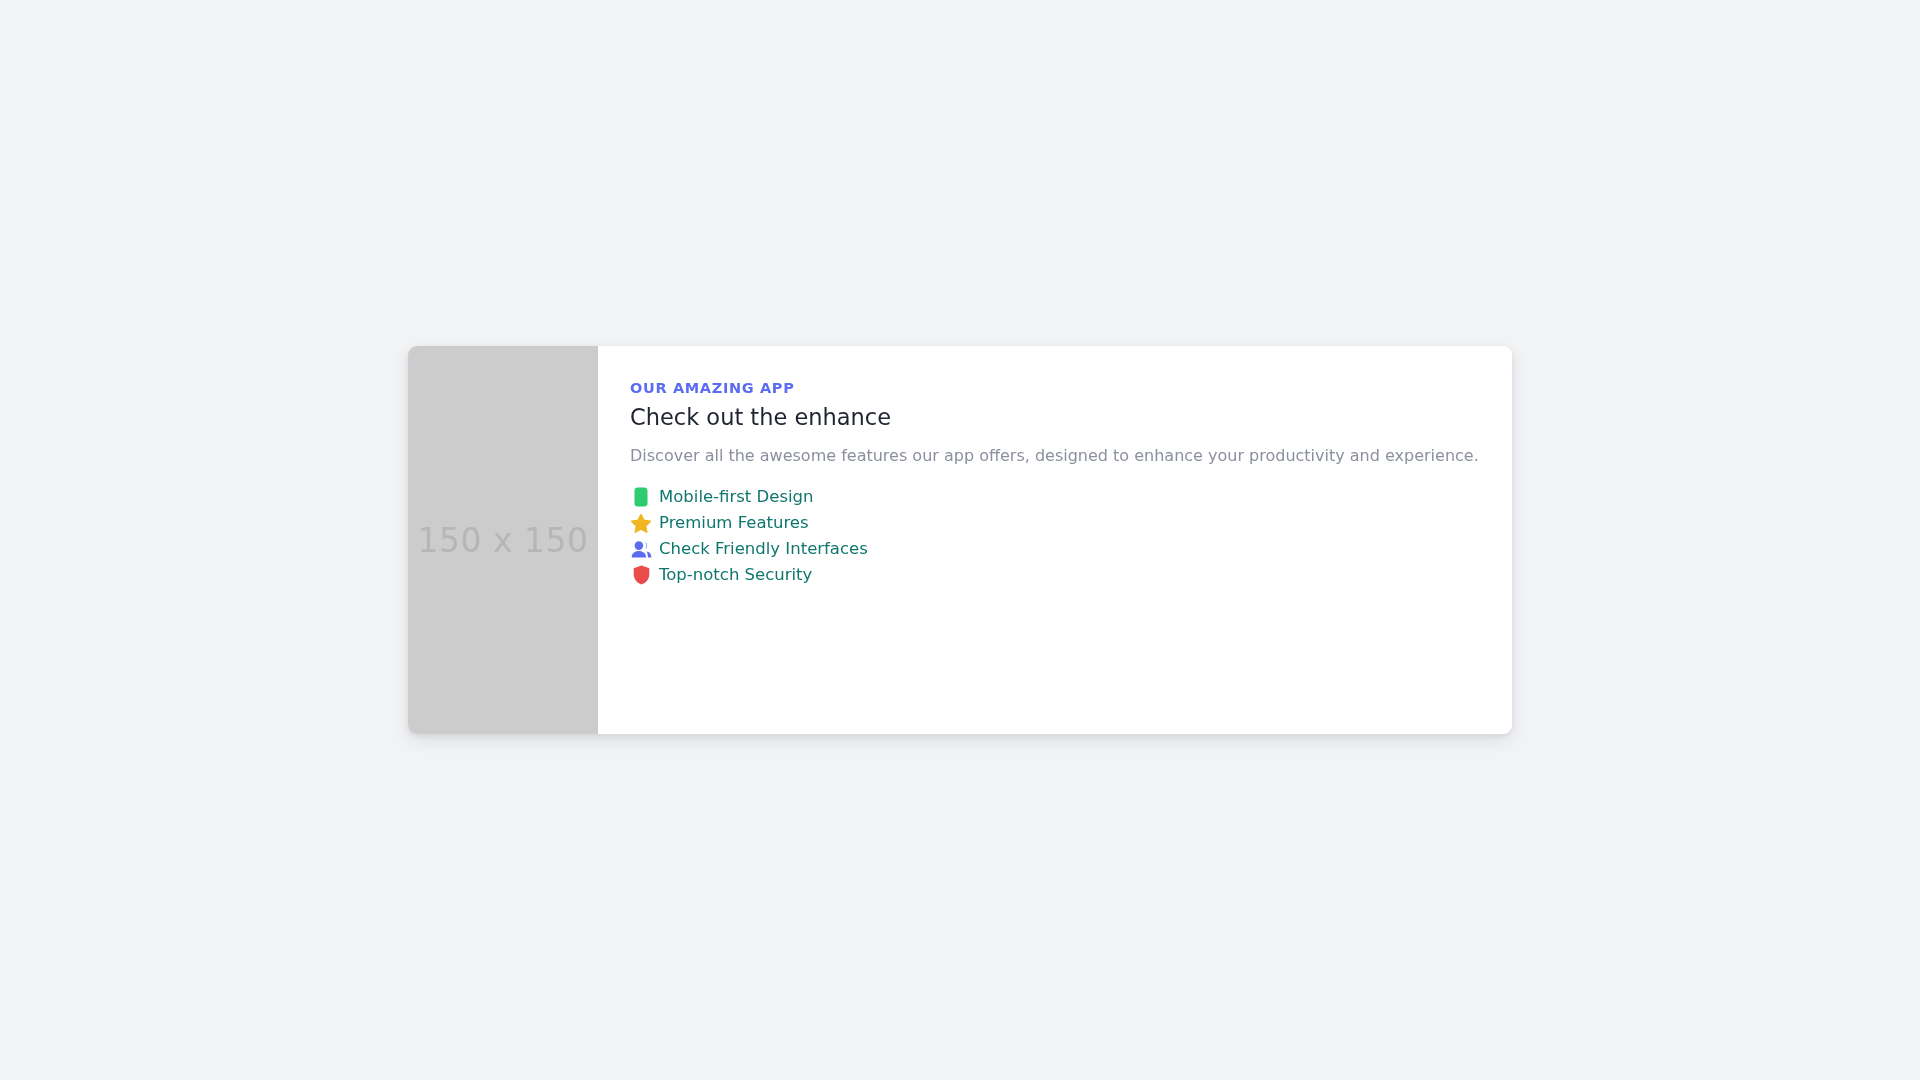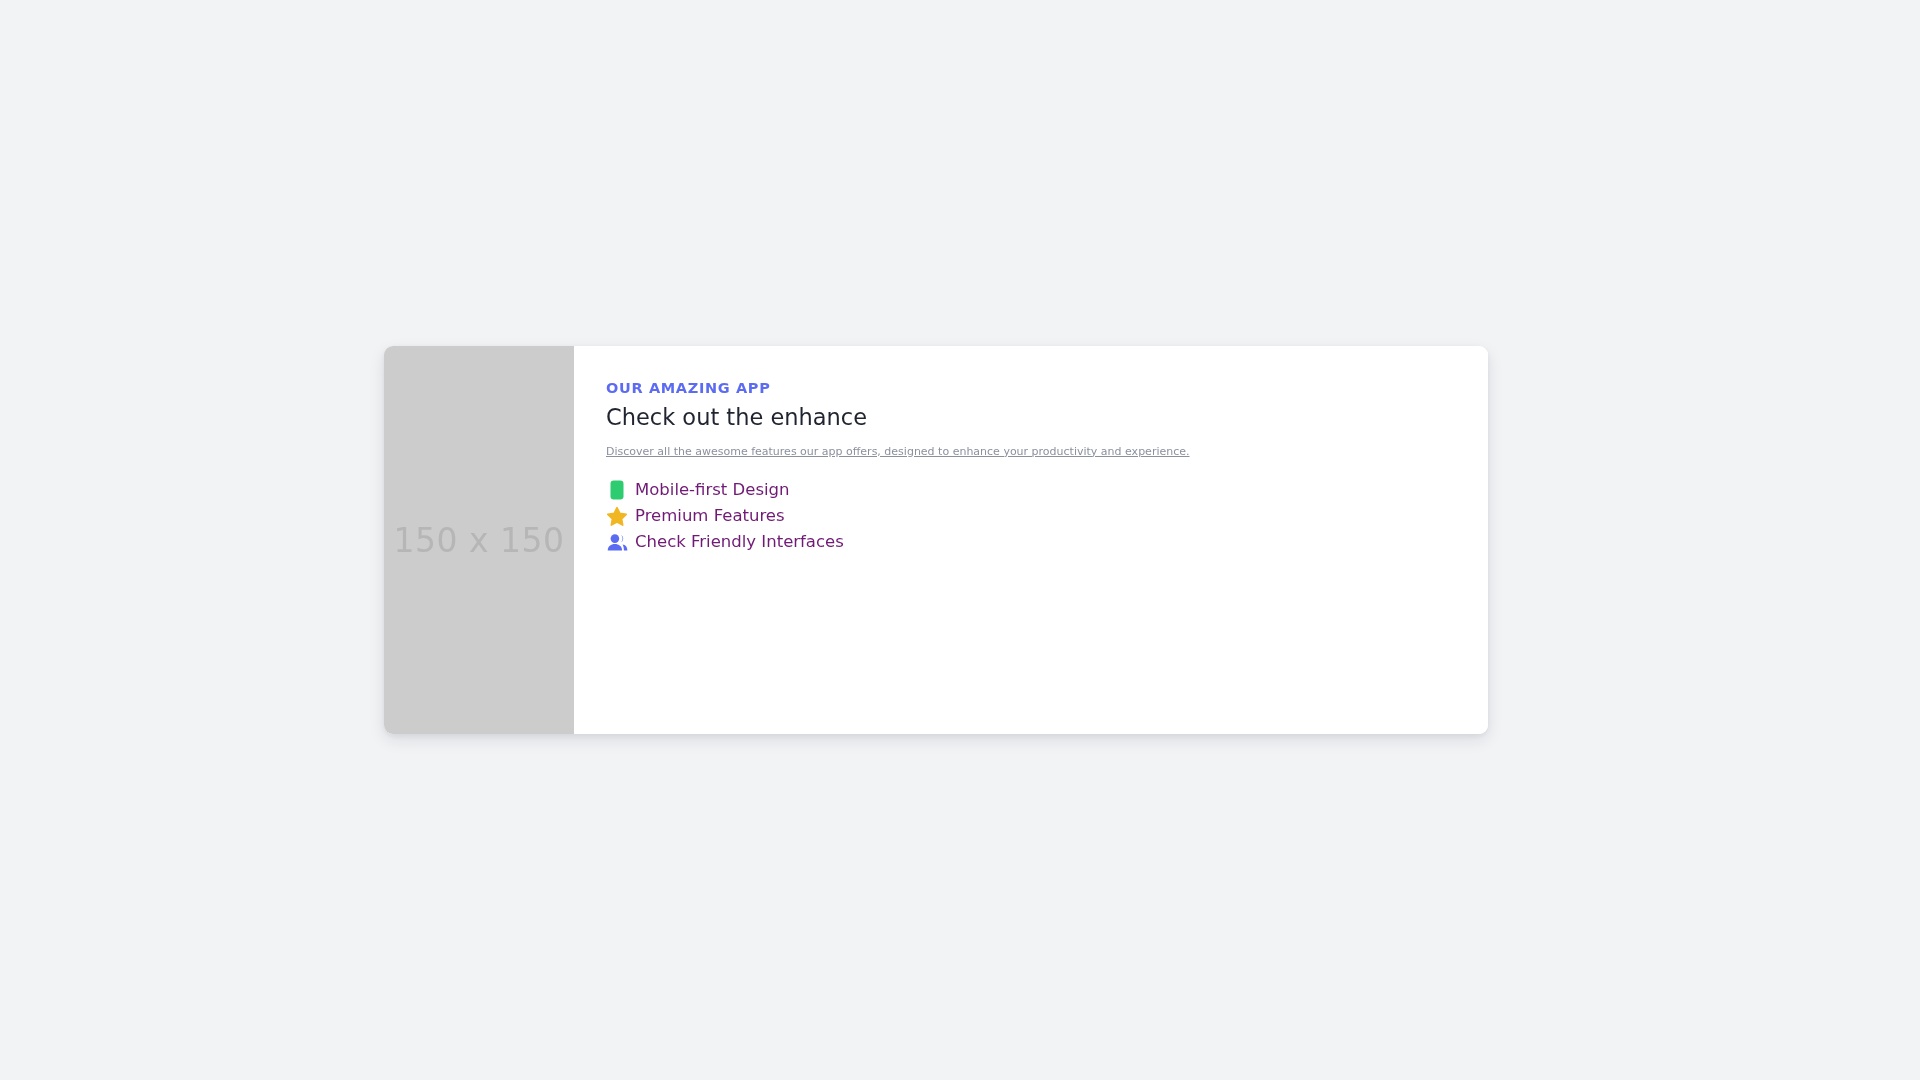"OUR AMAZING APP" .feature-card { left: 384px -> 408px }
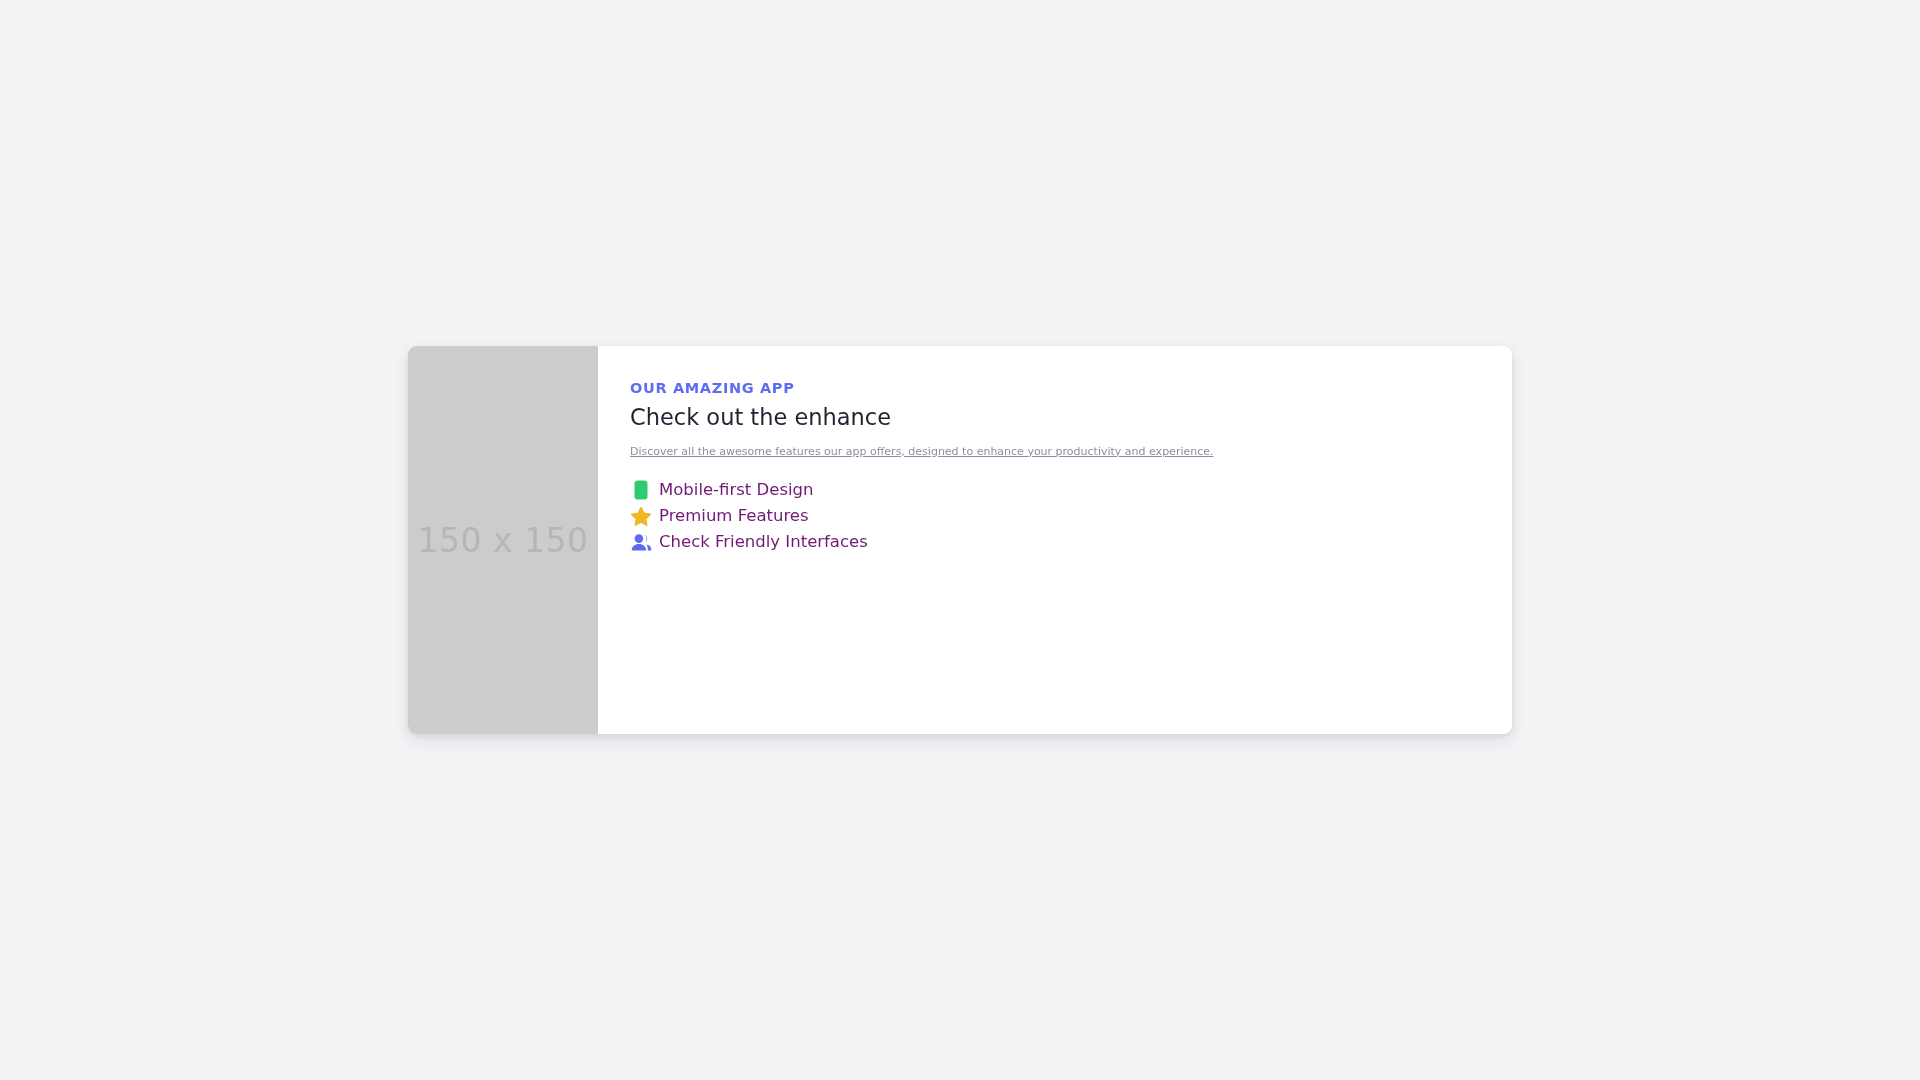"Discover all the awesome features" .card-desc { font-size: 11px -> 16px; text-decoration: underline -> none }
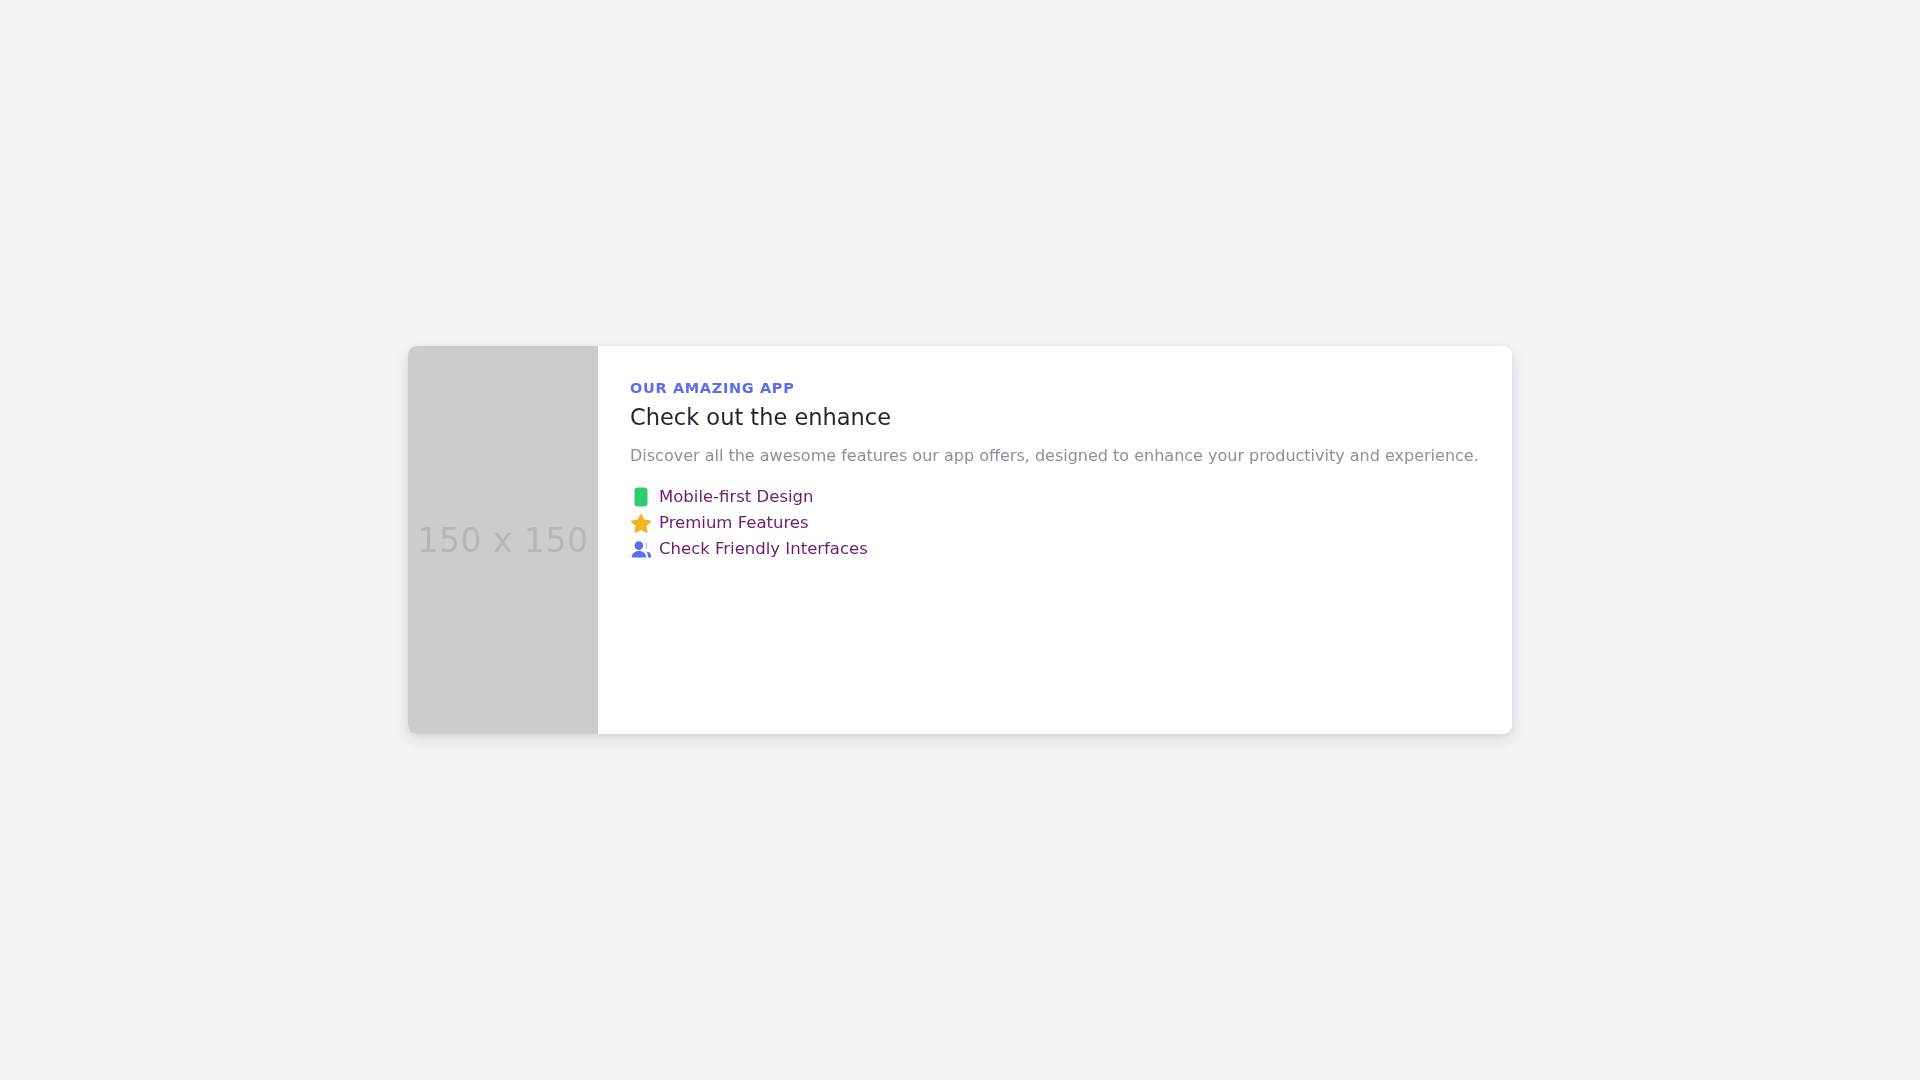"Mobile-first Design" .feature-text { color: #701a75 -> #0f766e }
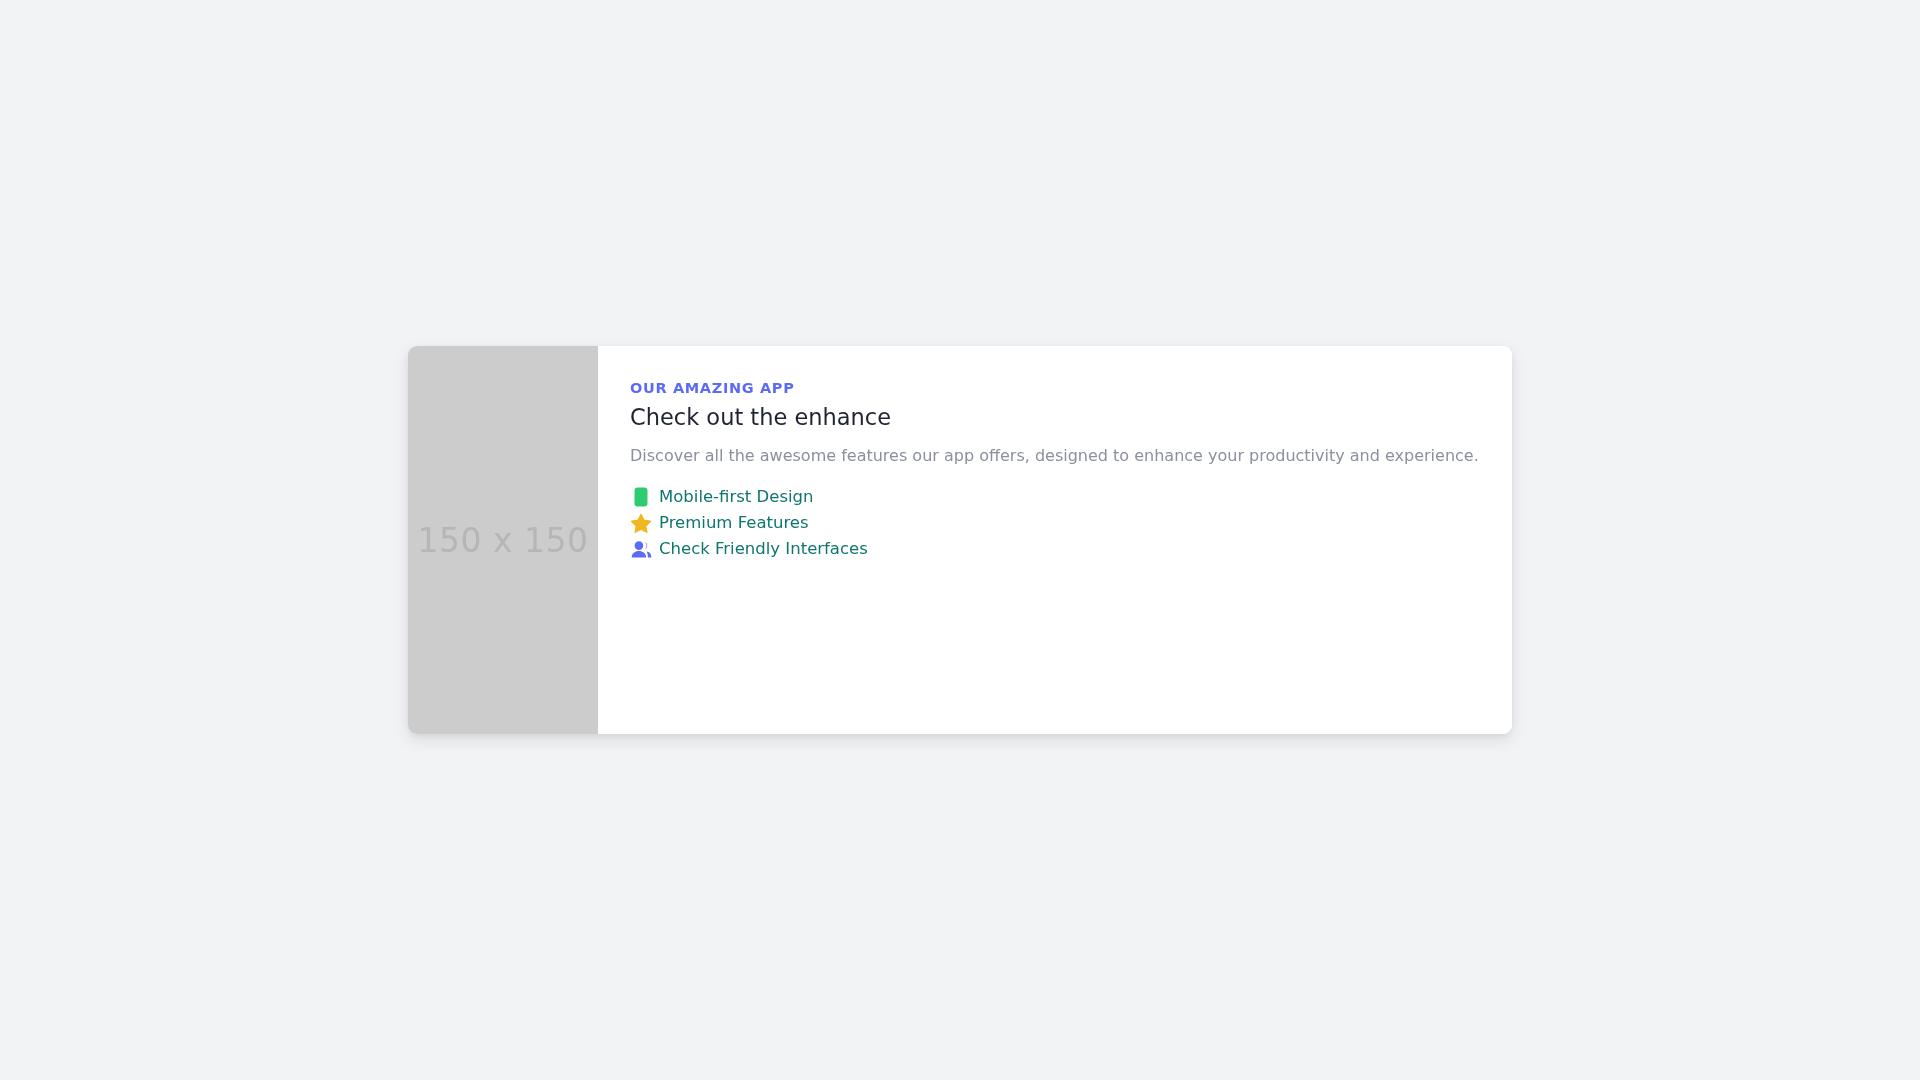"Top-notch Security" li.feature-item { html: none -> <li> <span> <svg> <path></path> </svg> </span> <span>Top-notch Security</span> </li> }
